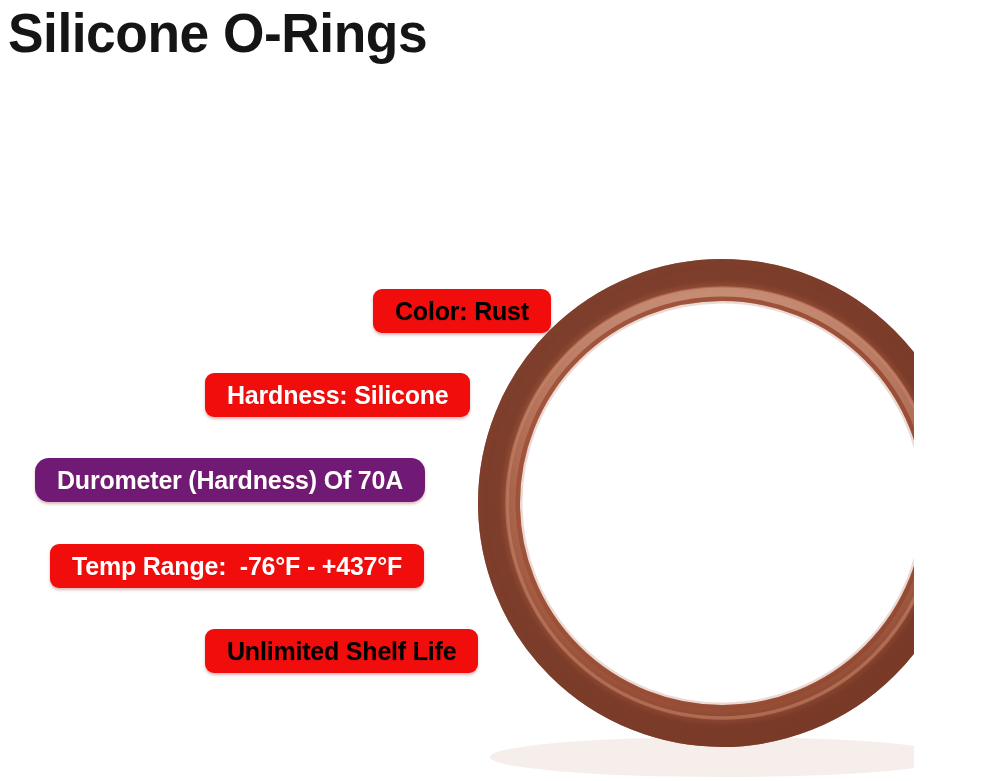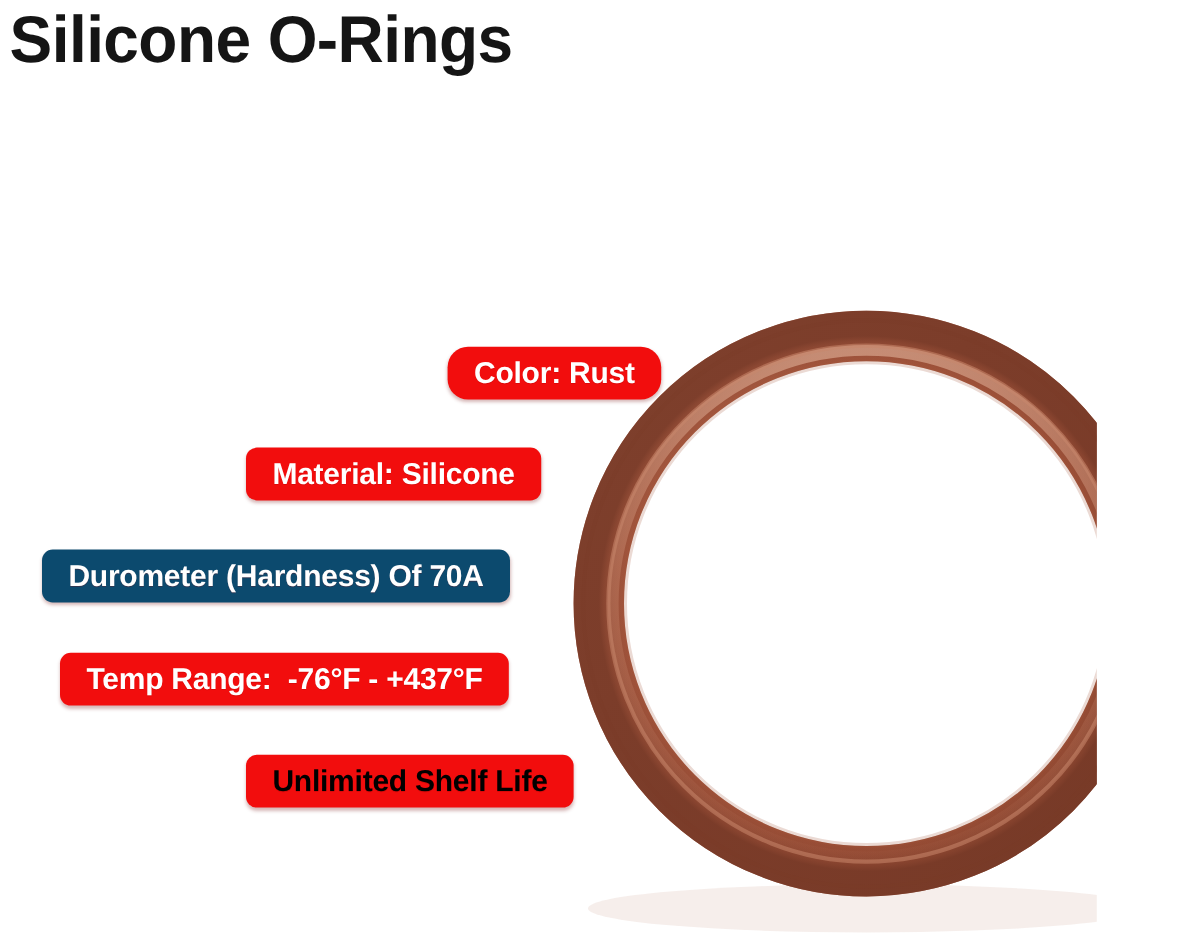"Color: Rust" div.feature-banner { border-radius: 17px -> none; color: #ffffff -> #000000 }
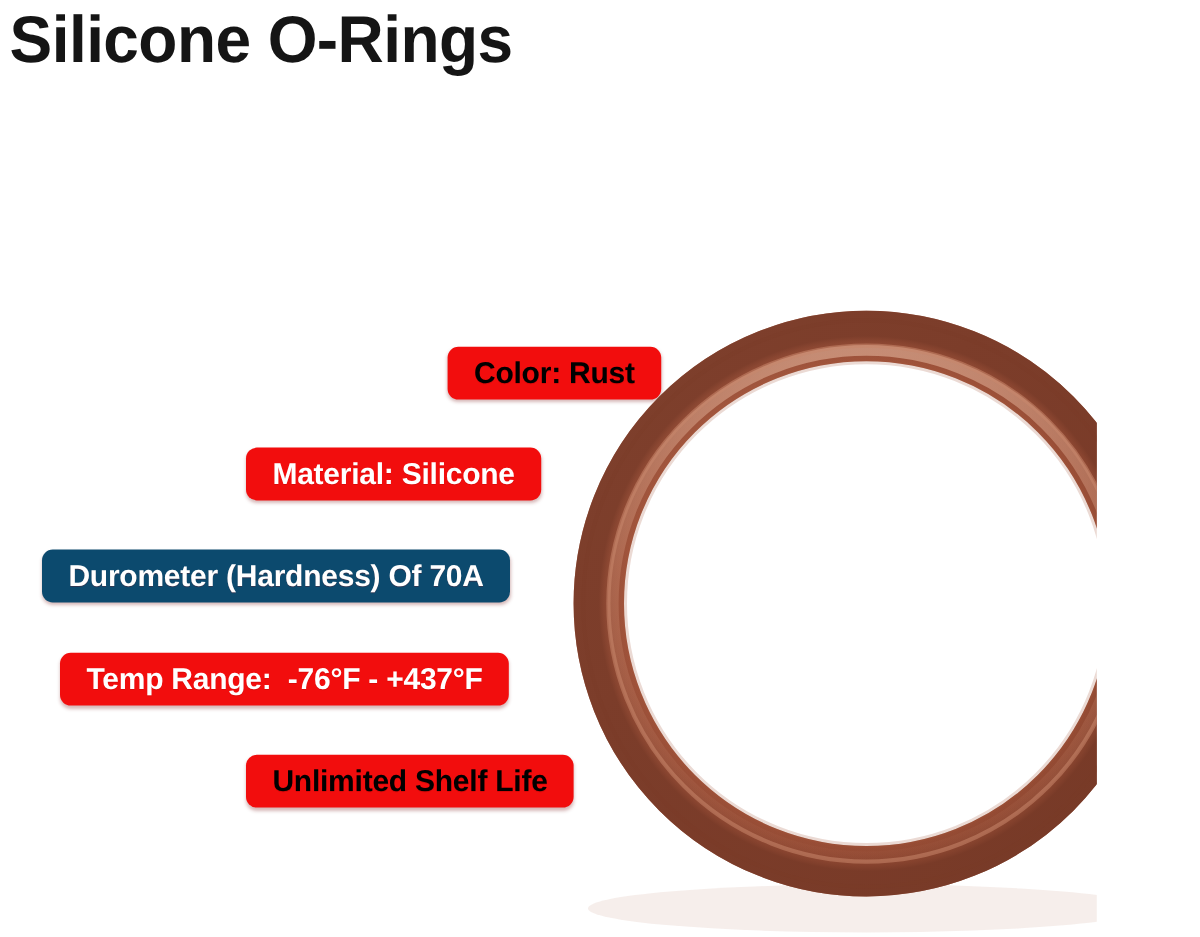"Material: Silicone" div.feature-banner { text: Material -> Hardness }
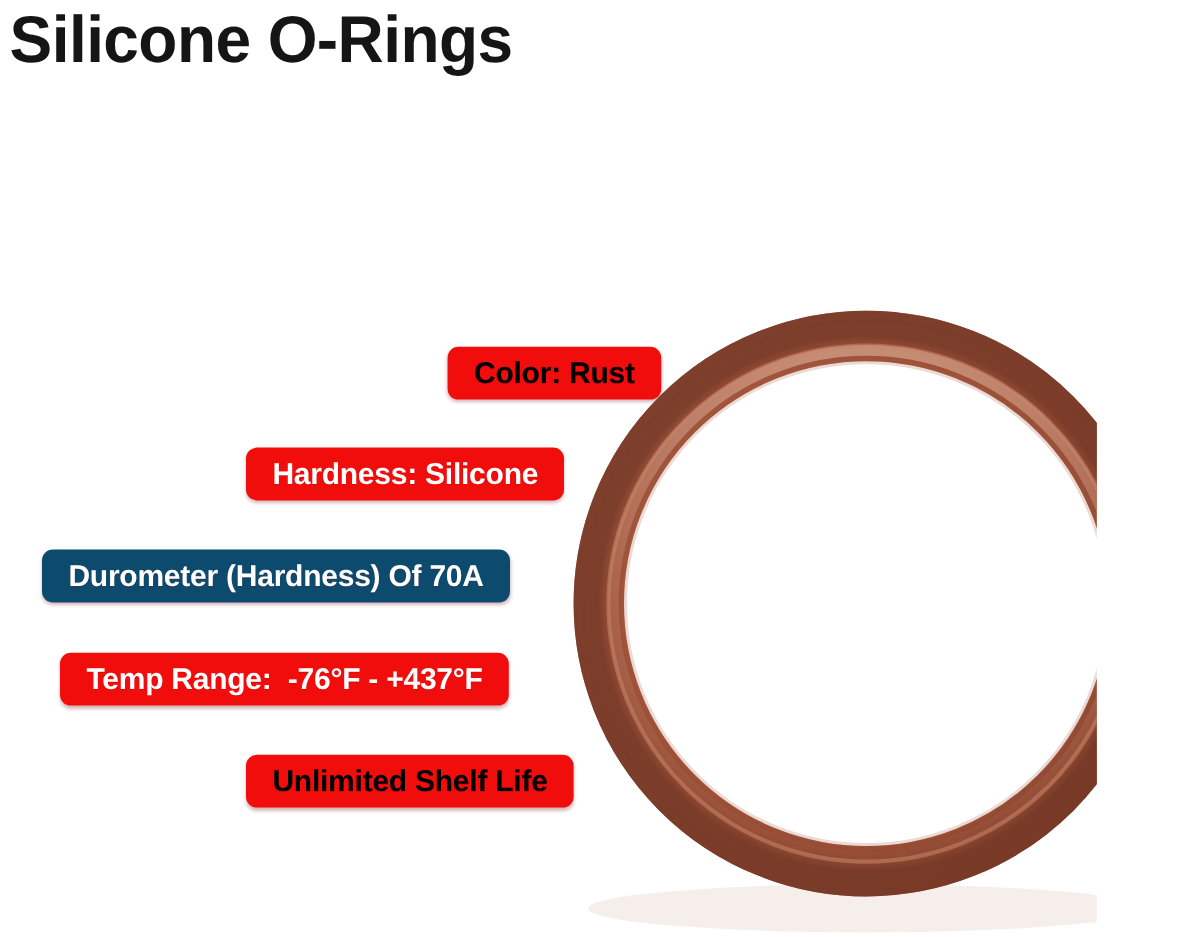"Durometer (Hardness) Of 70A" div.feature-banner { background: #0c4a6e -> #701a75; border-radius: none -> 14px }
